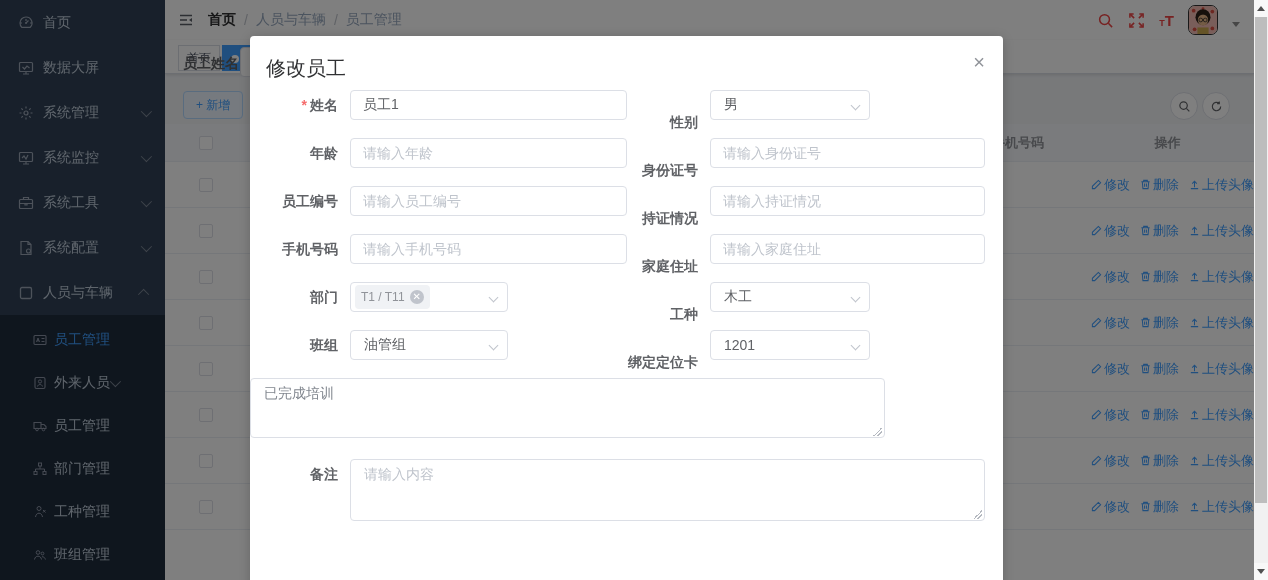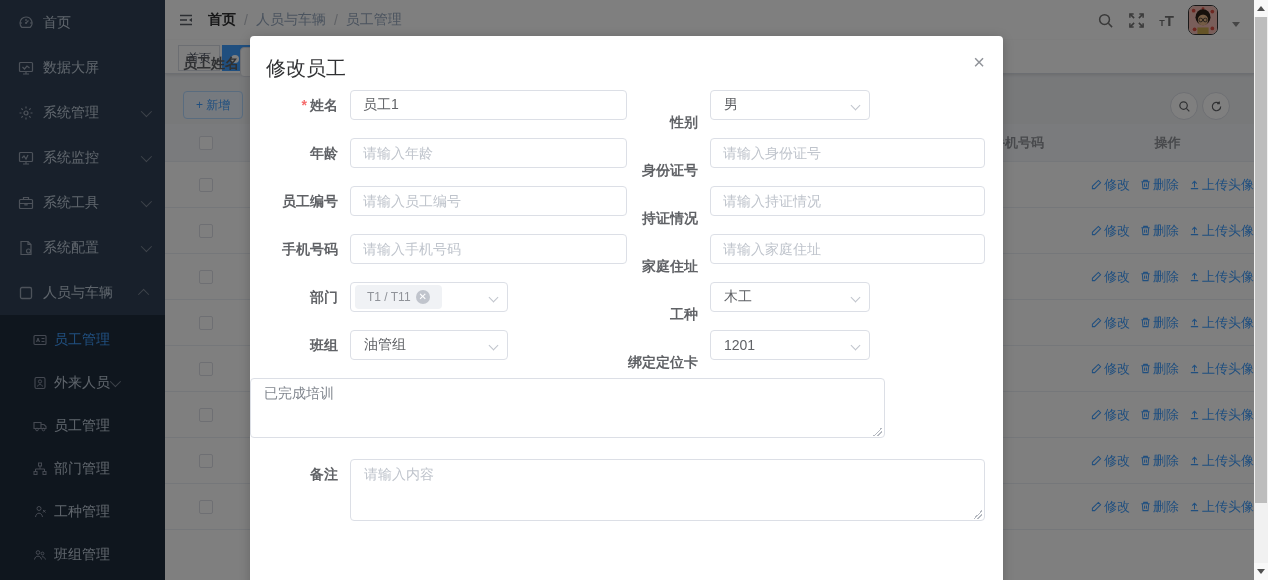"TT" .hdr-right { color: #737373 -> #ef4444 }
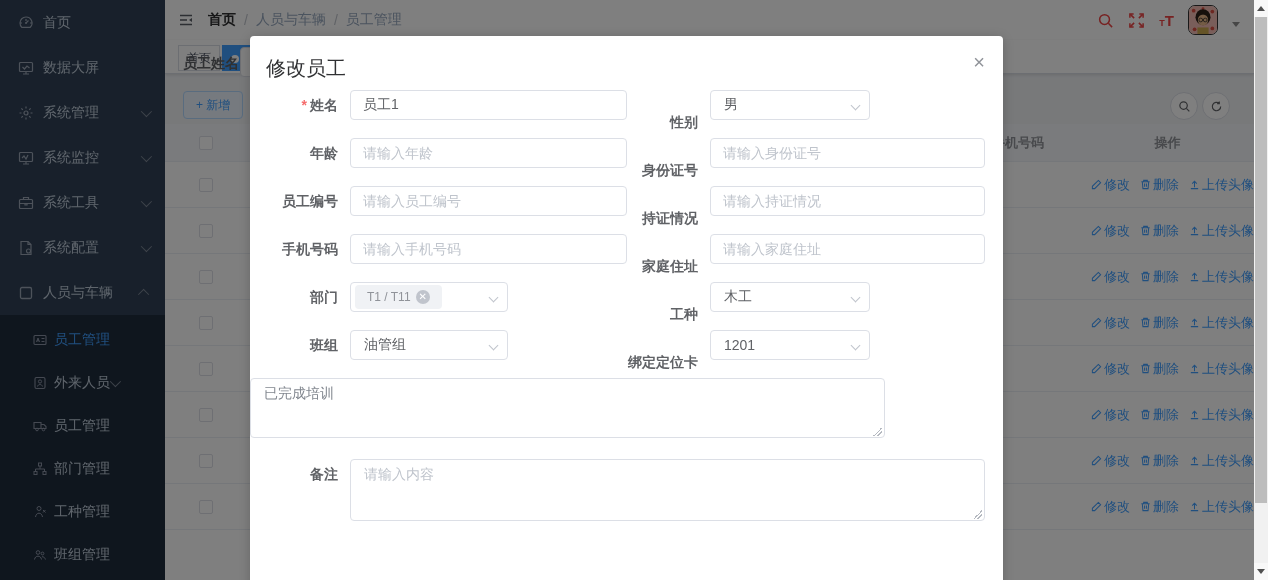"T1 / T11" .tagchip { padding: 0 12px -> 0 6px }
